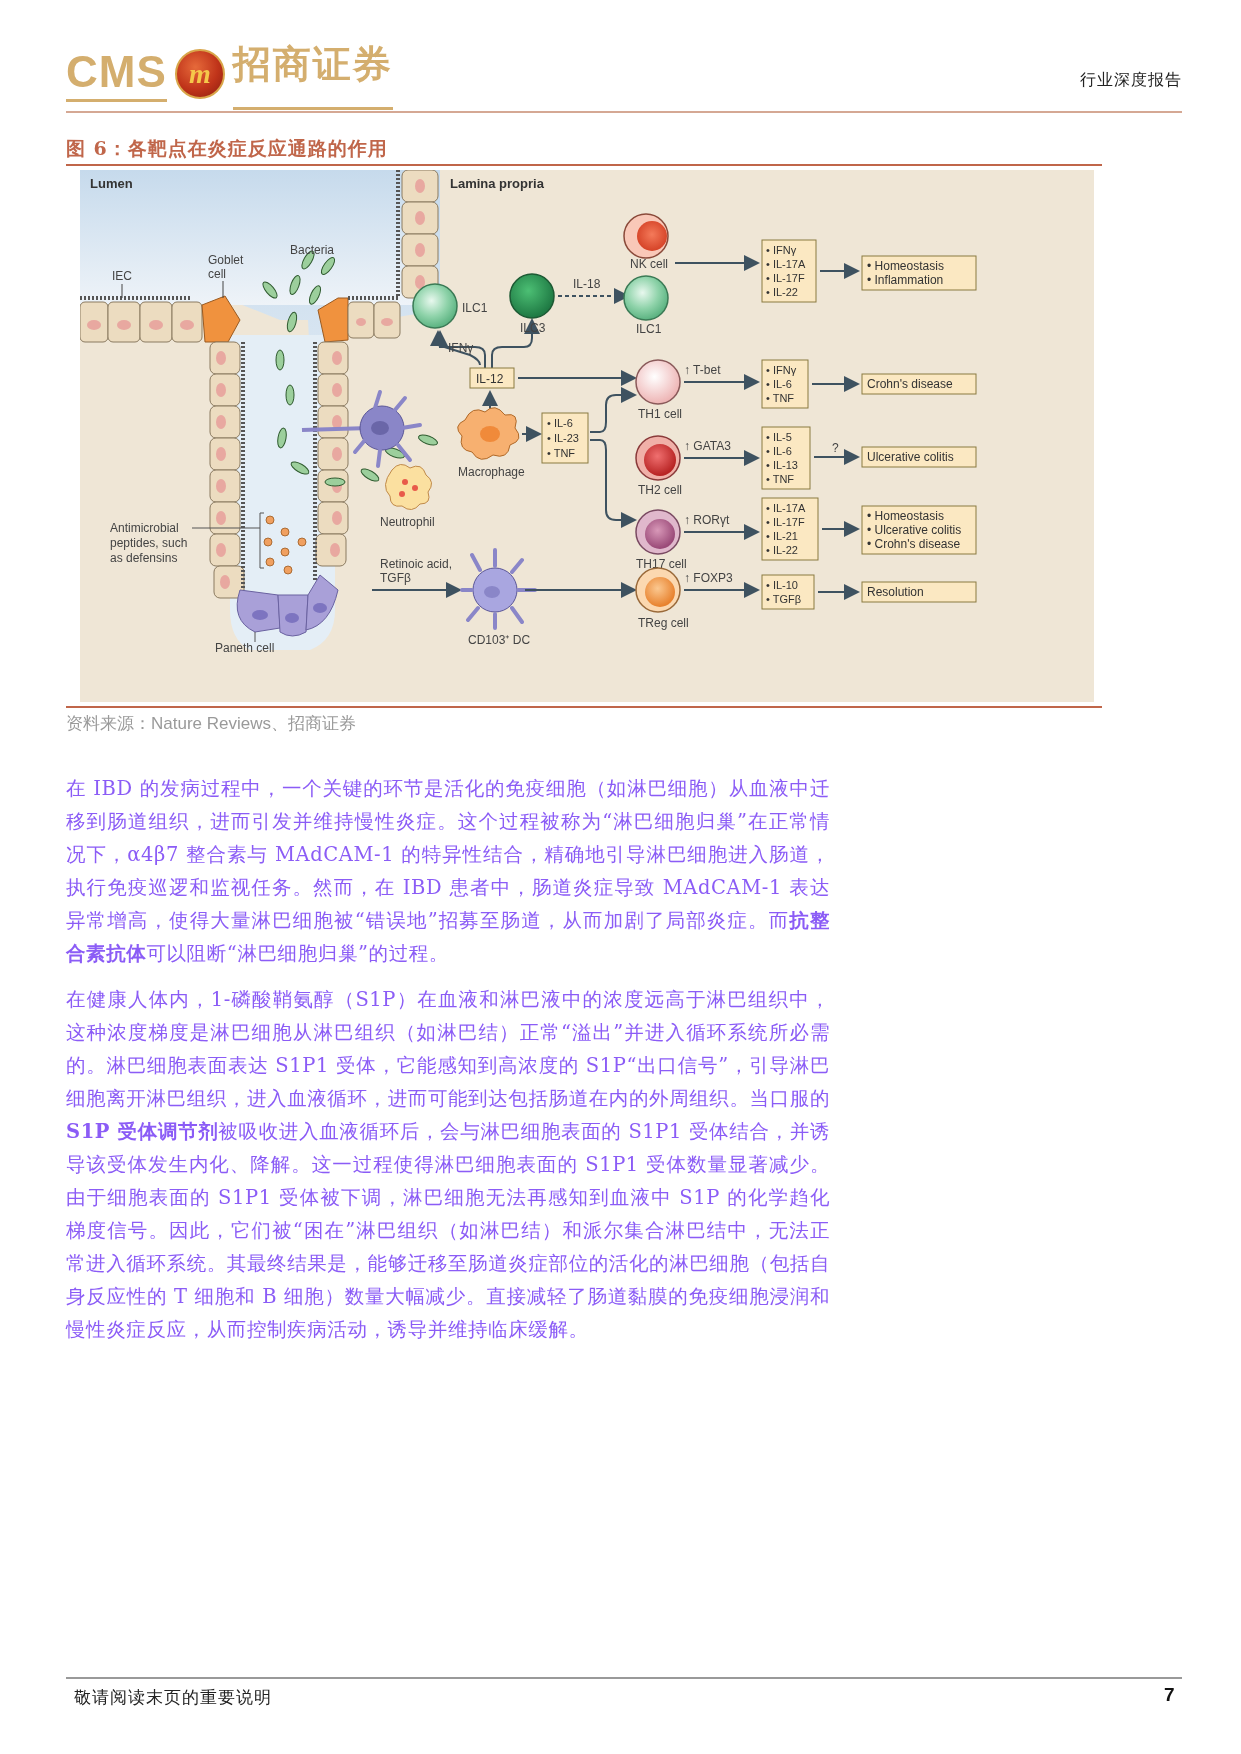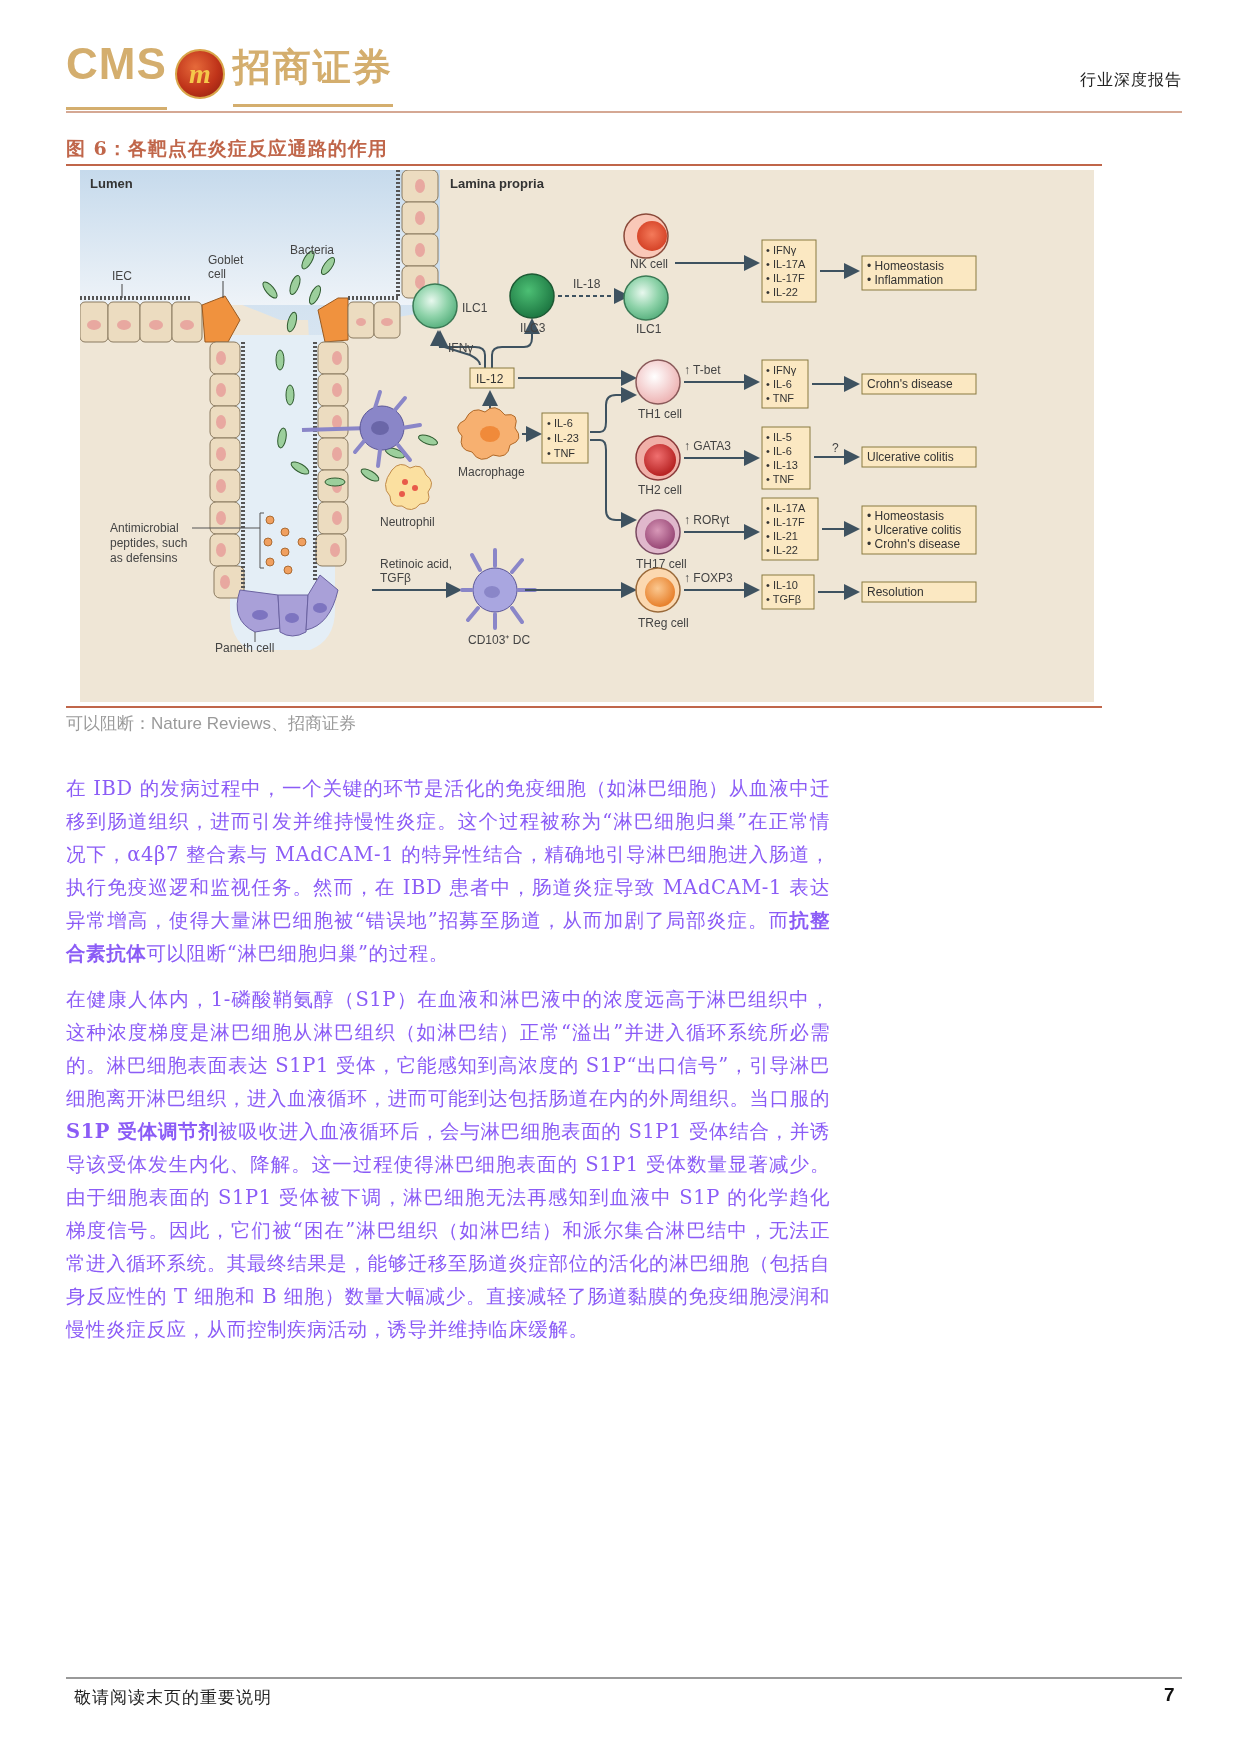"CMS" .logo-cms { padding-bottom: 18px -> 2px }
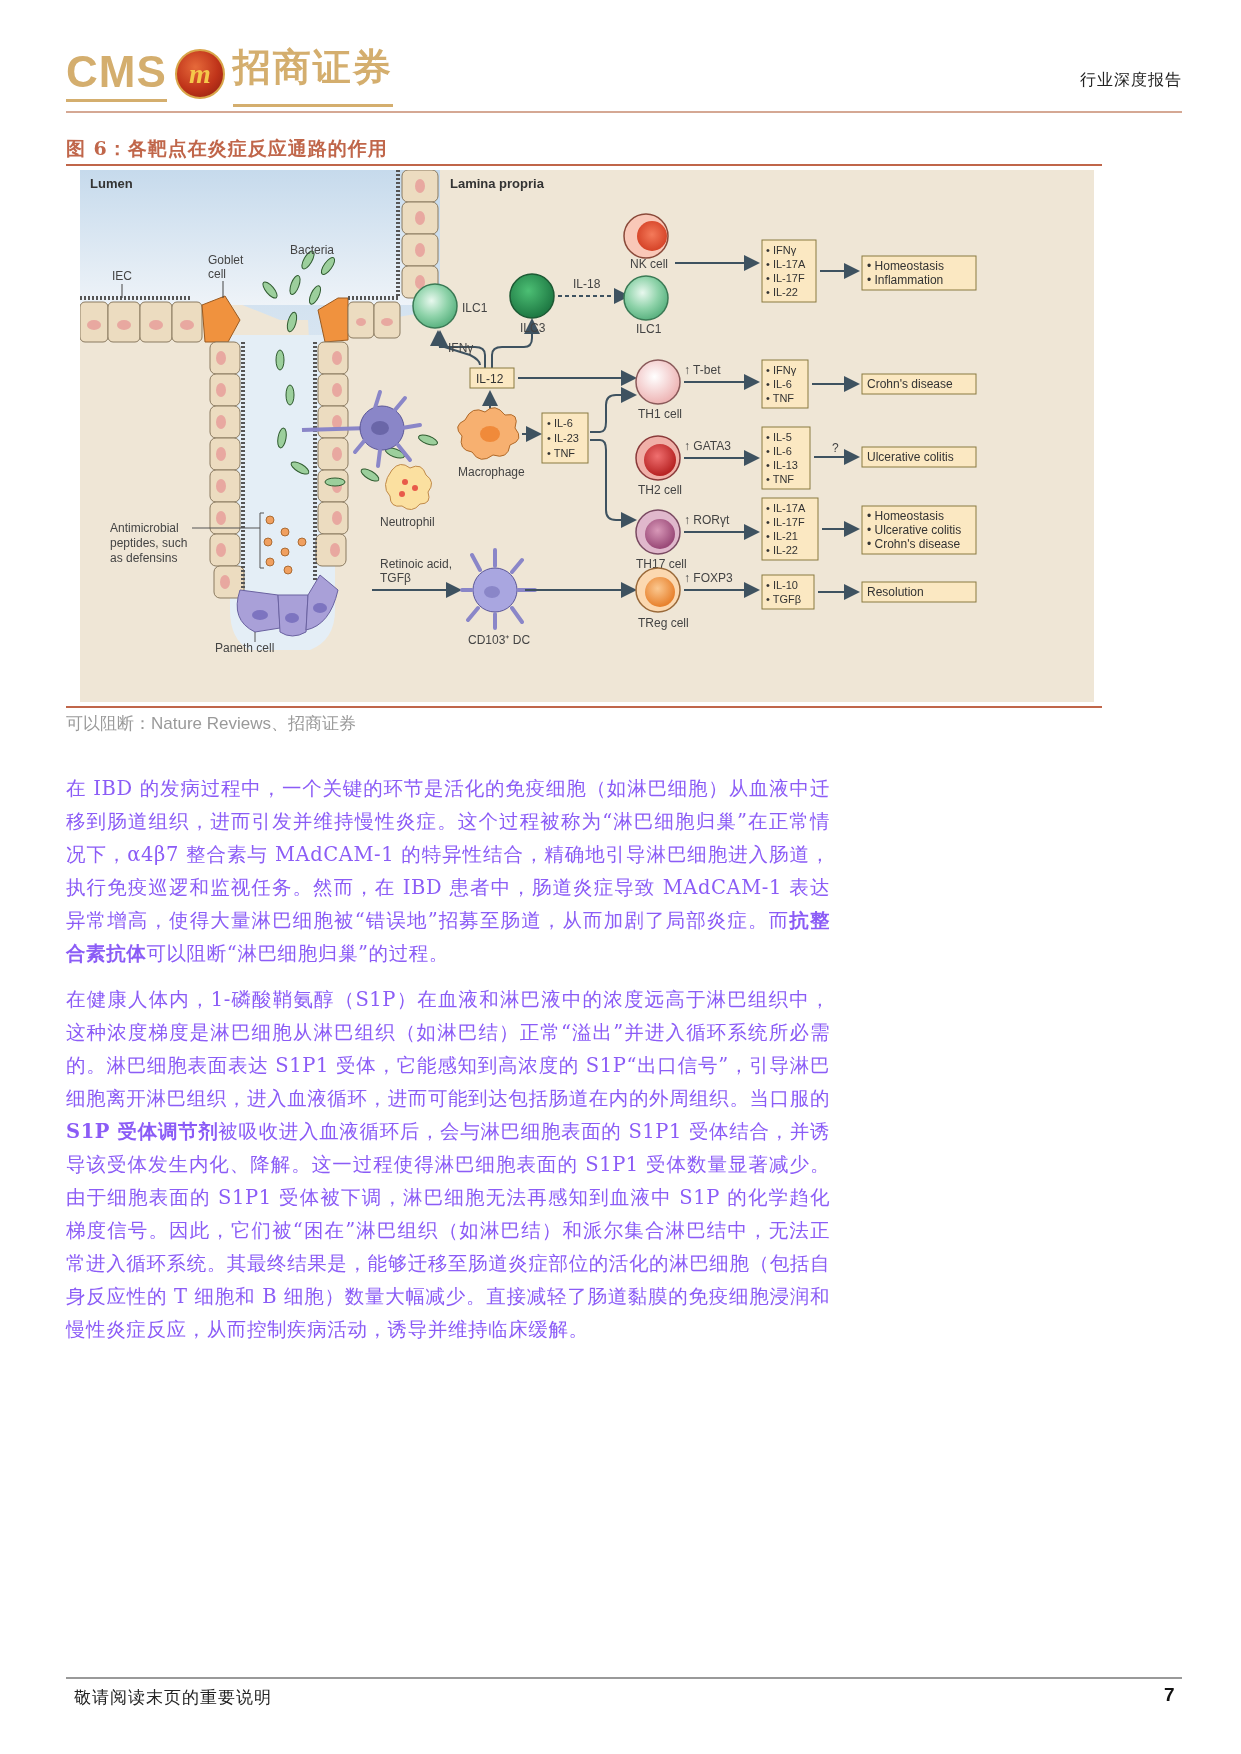"招商证券" .logo-cn { padding-bottom: 12px -> 18px }
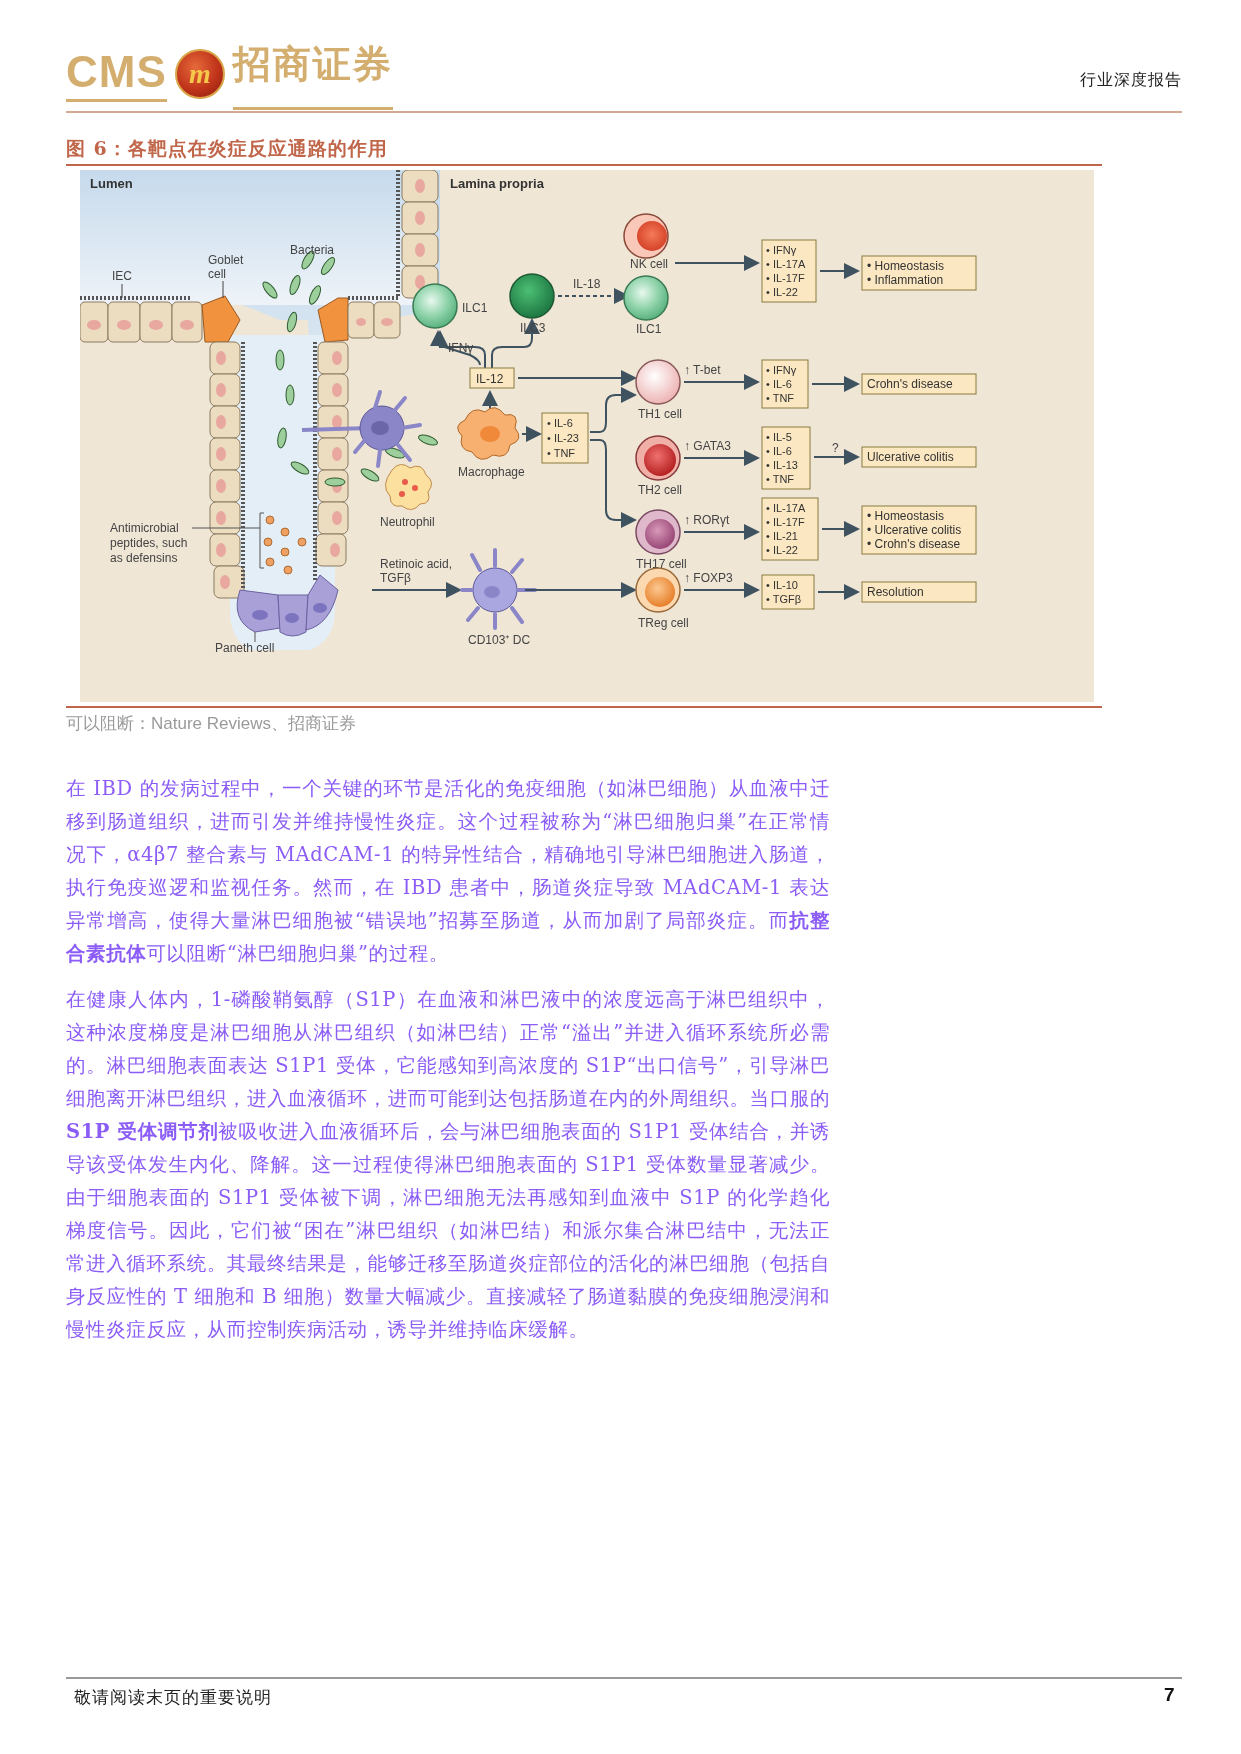"可以阻断：" span { text: 可以阻断 -> 资料来源 }
